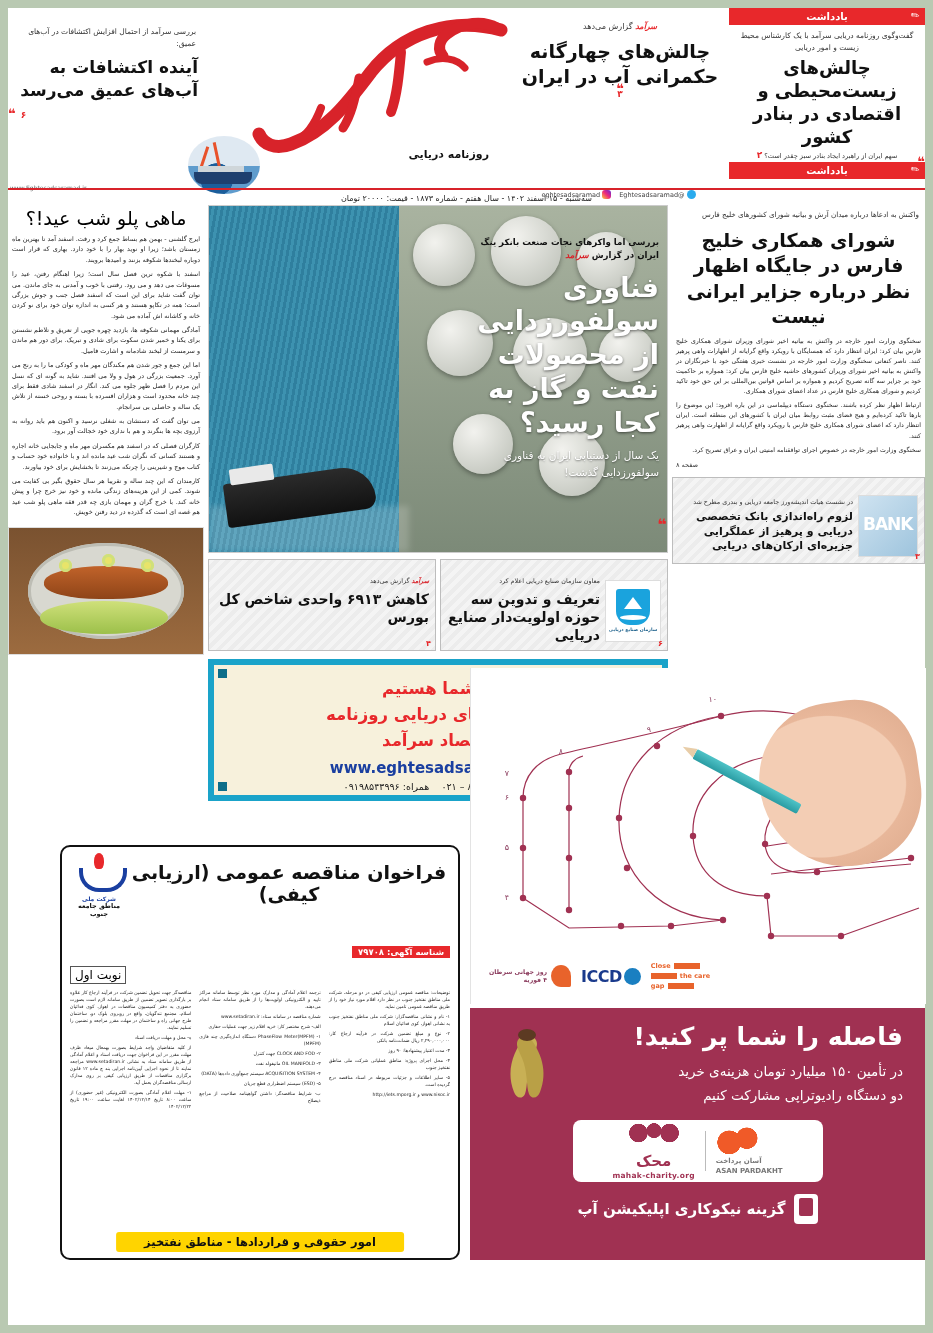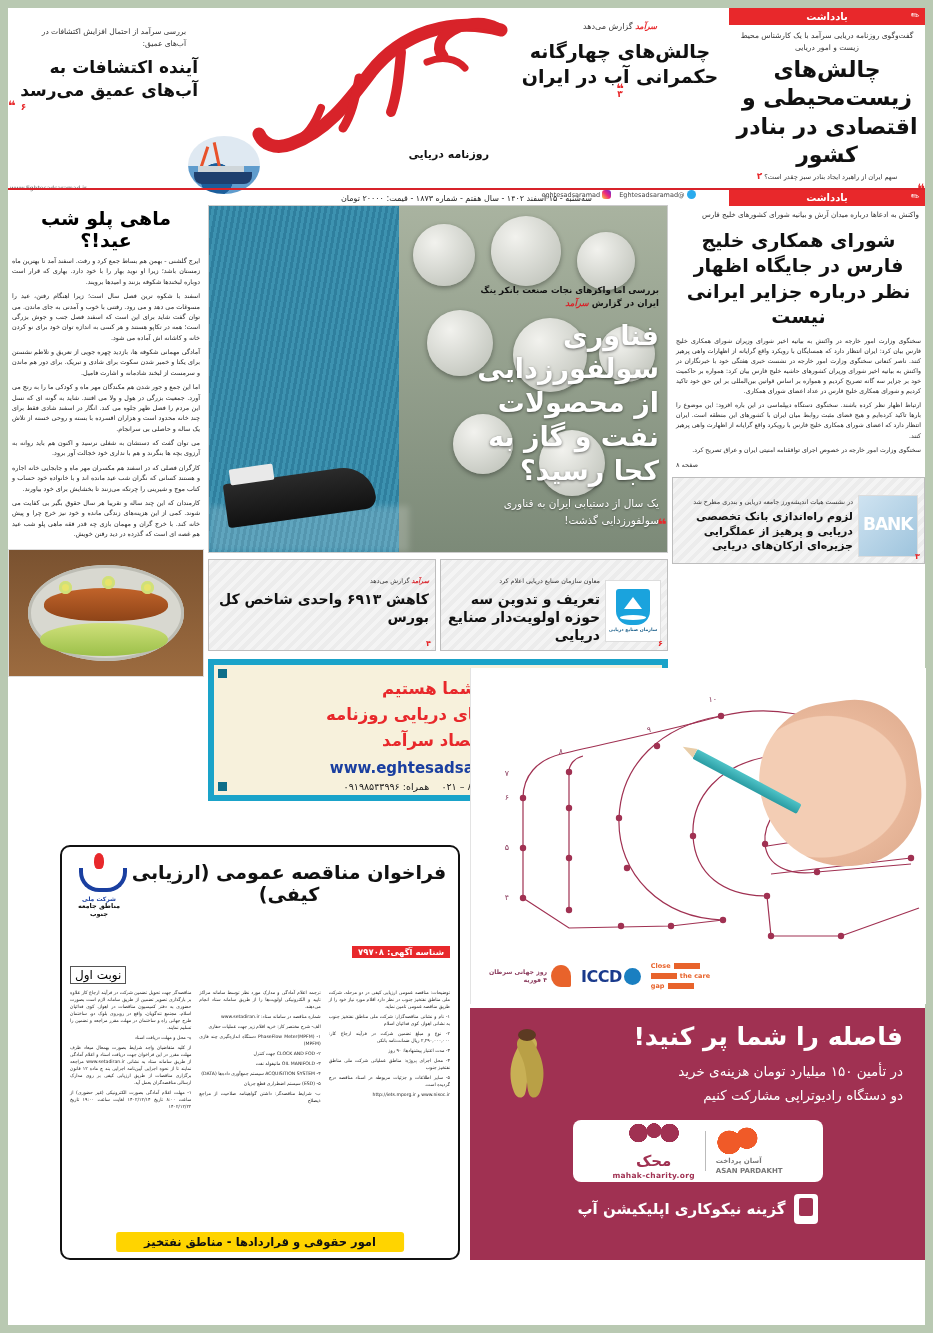"بررسی سرآمد از احتمال افزایش" .mh-right .kick { padding: 18px 12px 0 -> 18px 2px 0 }
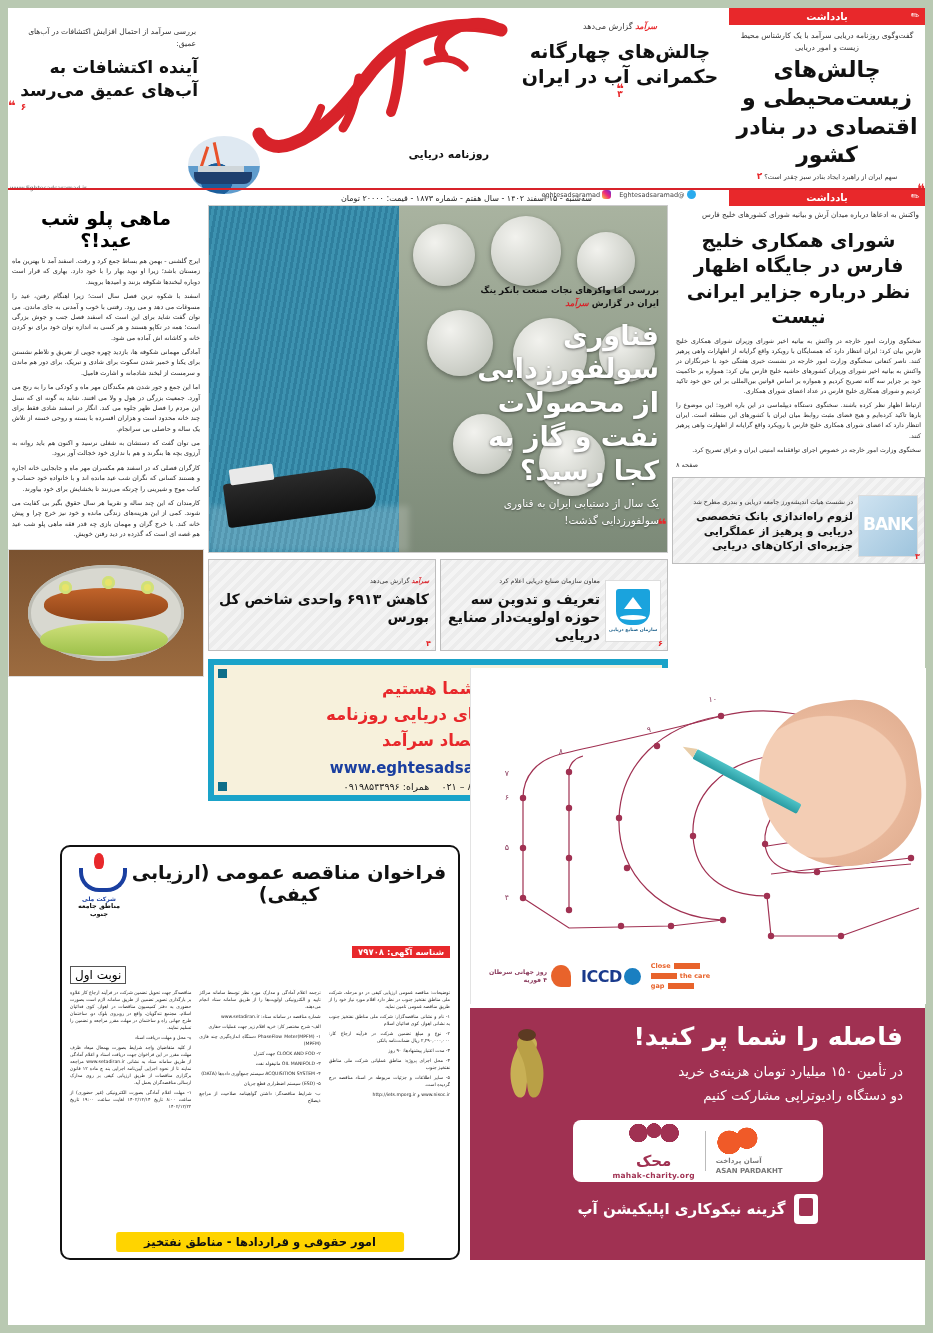"آینده اکتشافات به آب‌های عمیق" .mh-right h2 { margin: 6px 0 4px -> 6px 0 12px }
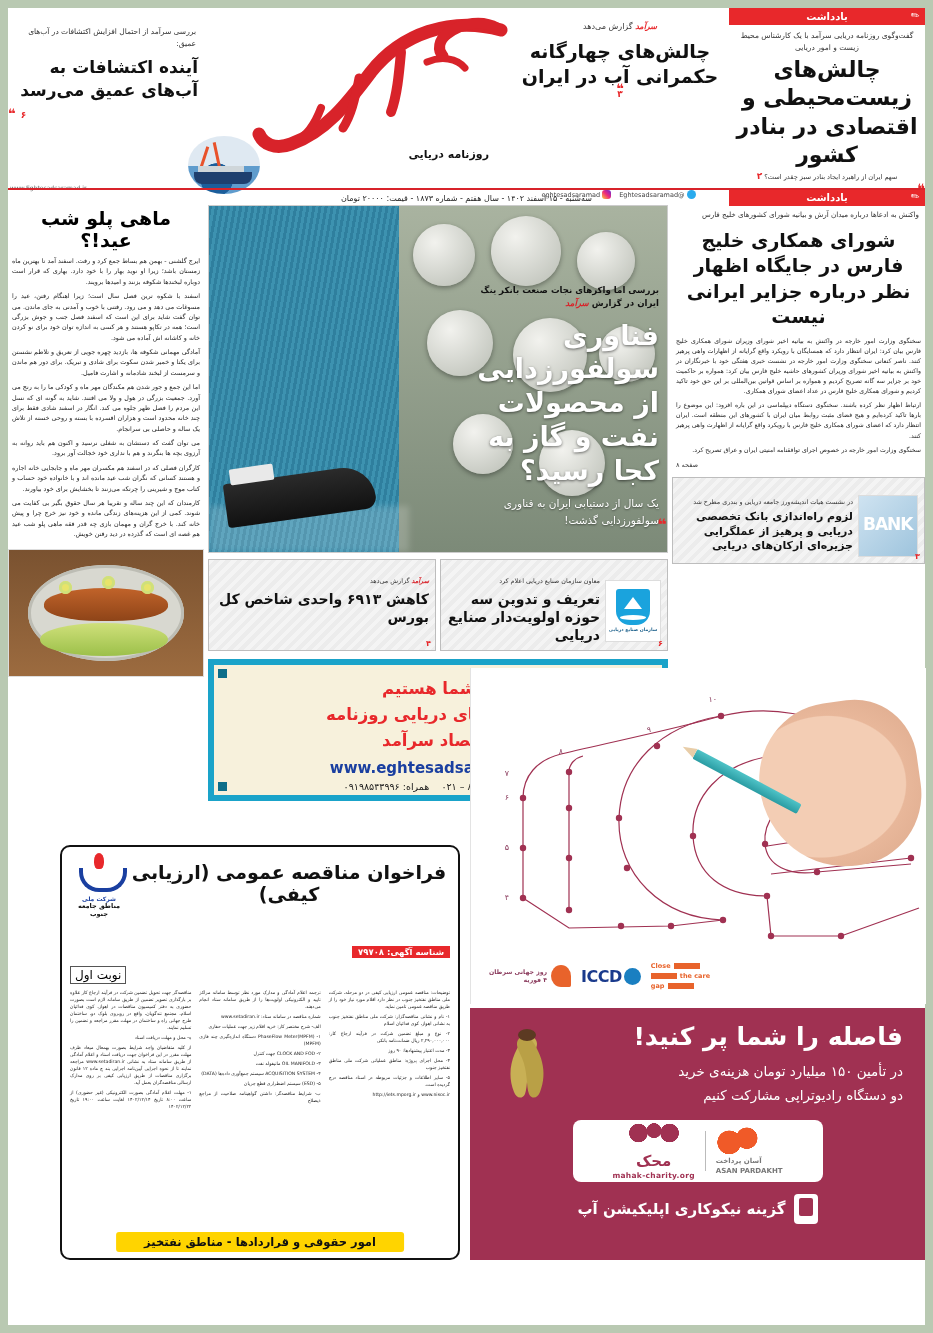"چالش‌های زیست‌محیطی و اقتصادی در" .lead-head { font-size: 22px -> 18px }
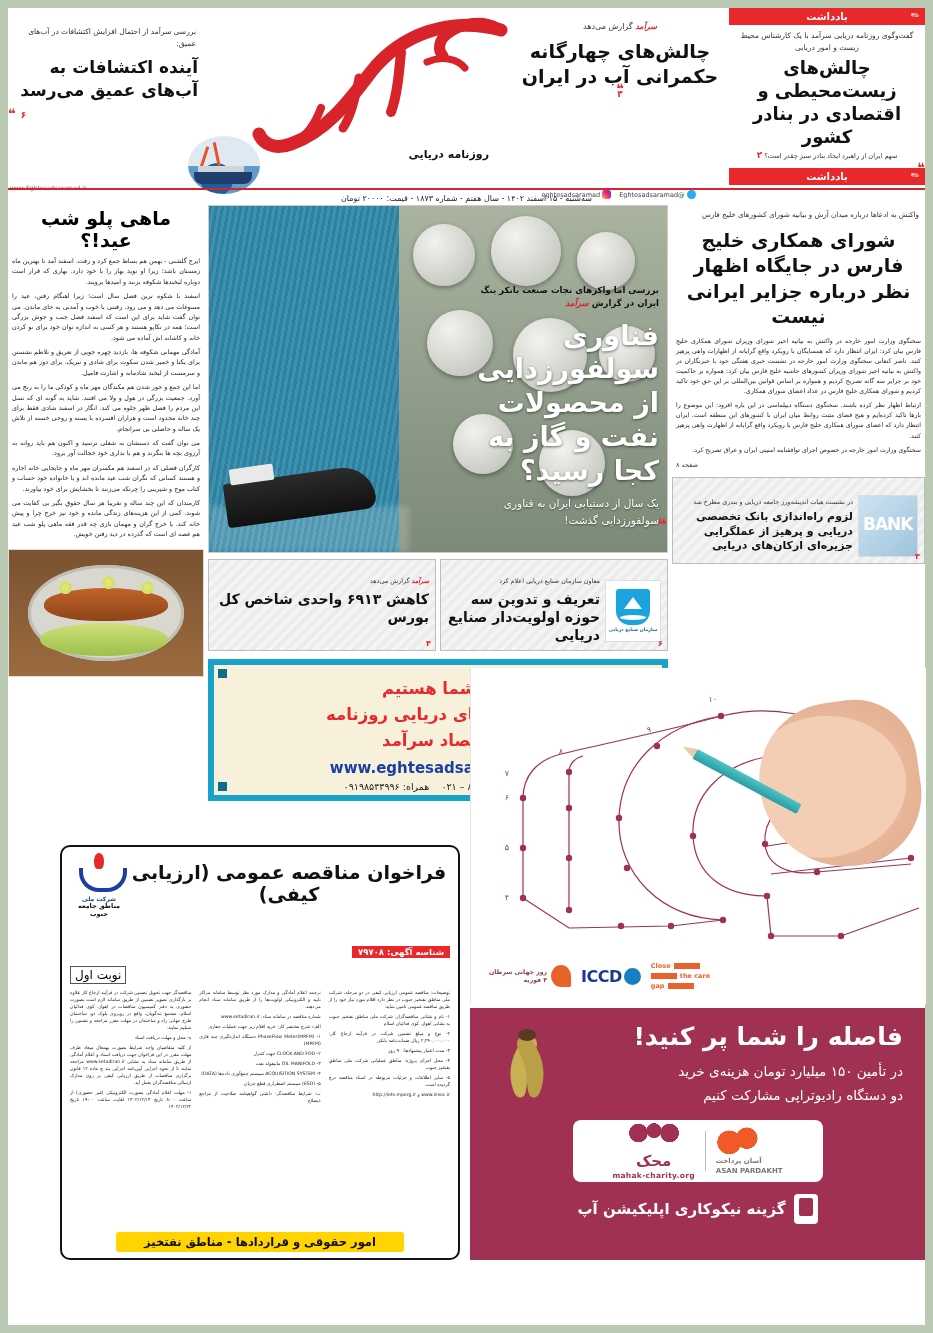"سهم ایران از راهبرد ایجاد" .subline { padding: 0 6px 8px -> 0 6px 2px }
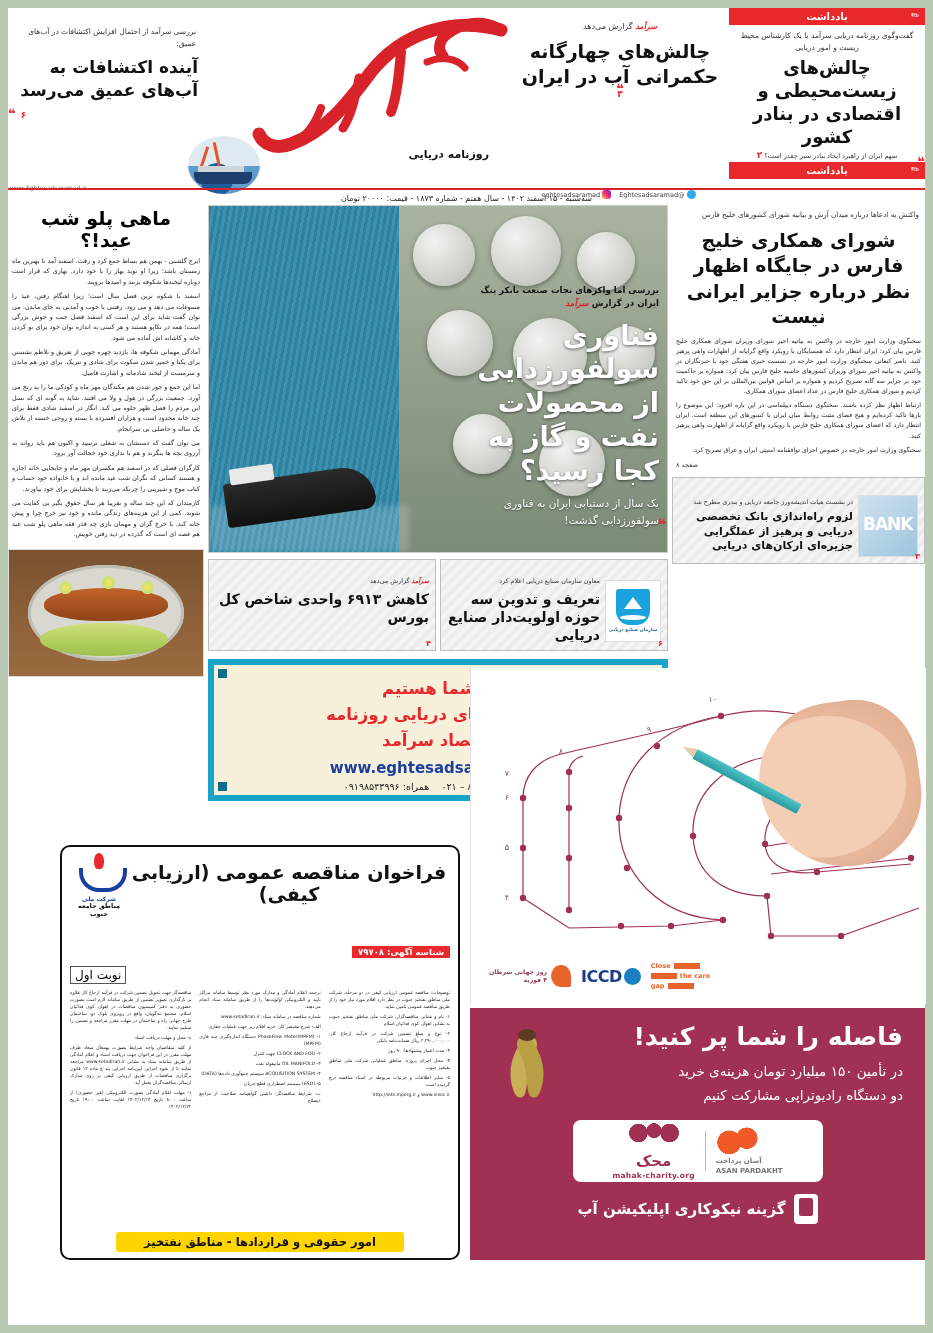"ماهی پلو شب عید!؟" .op-title { font-weight: bold -> normal }
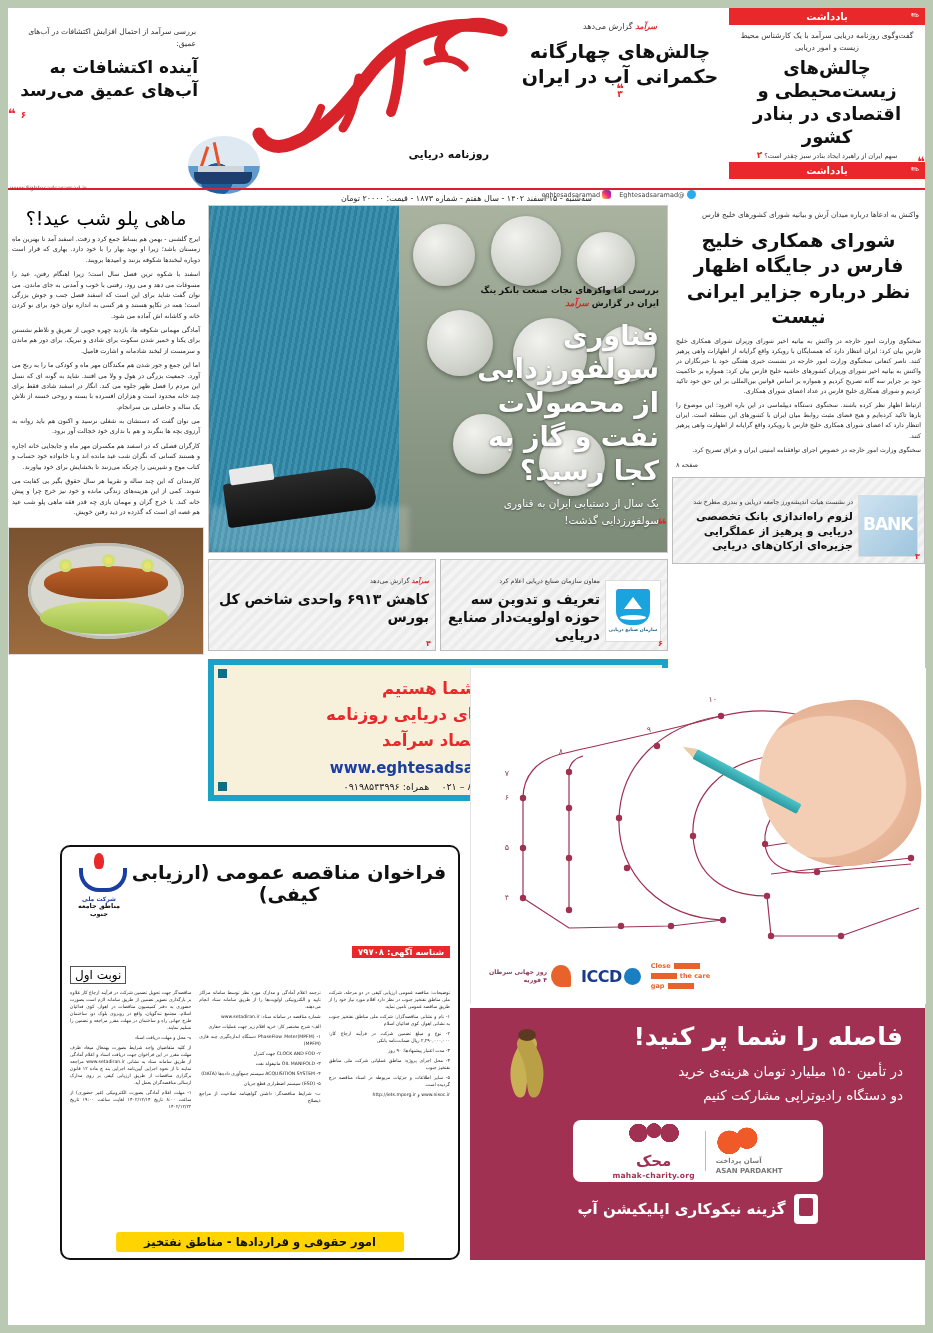"بررسی اما واکرهای نجات صنعت" .hero-text { margin-top: 48px -> none }
